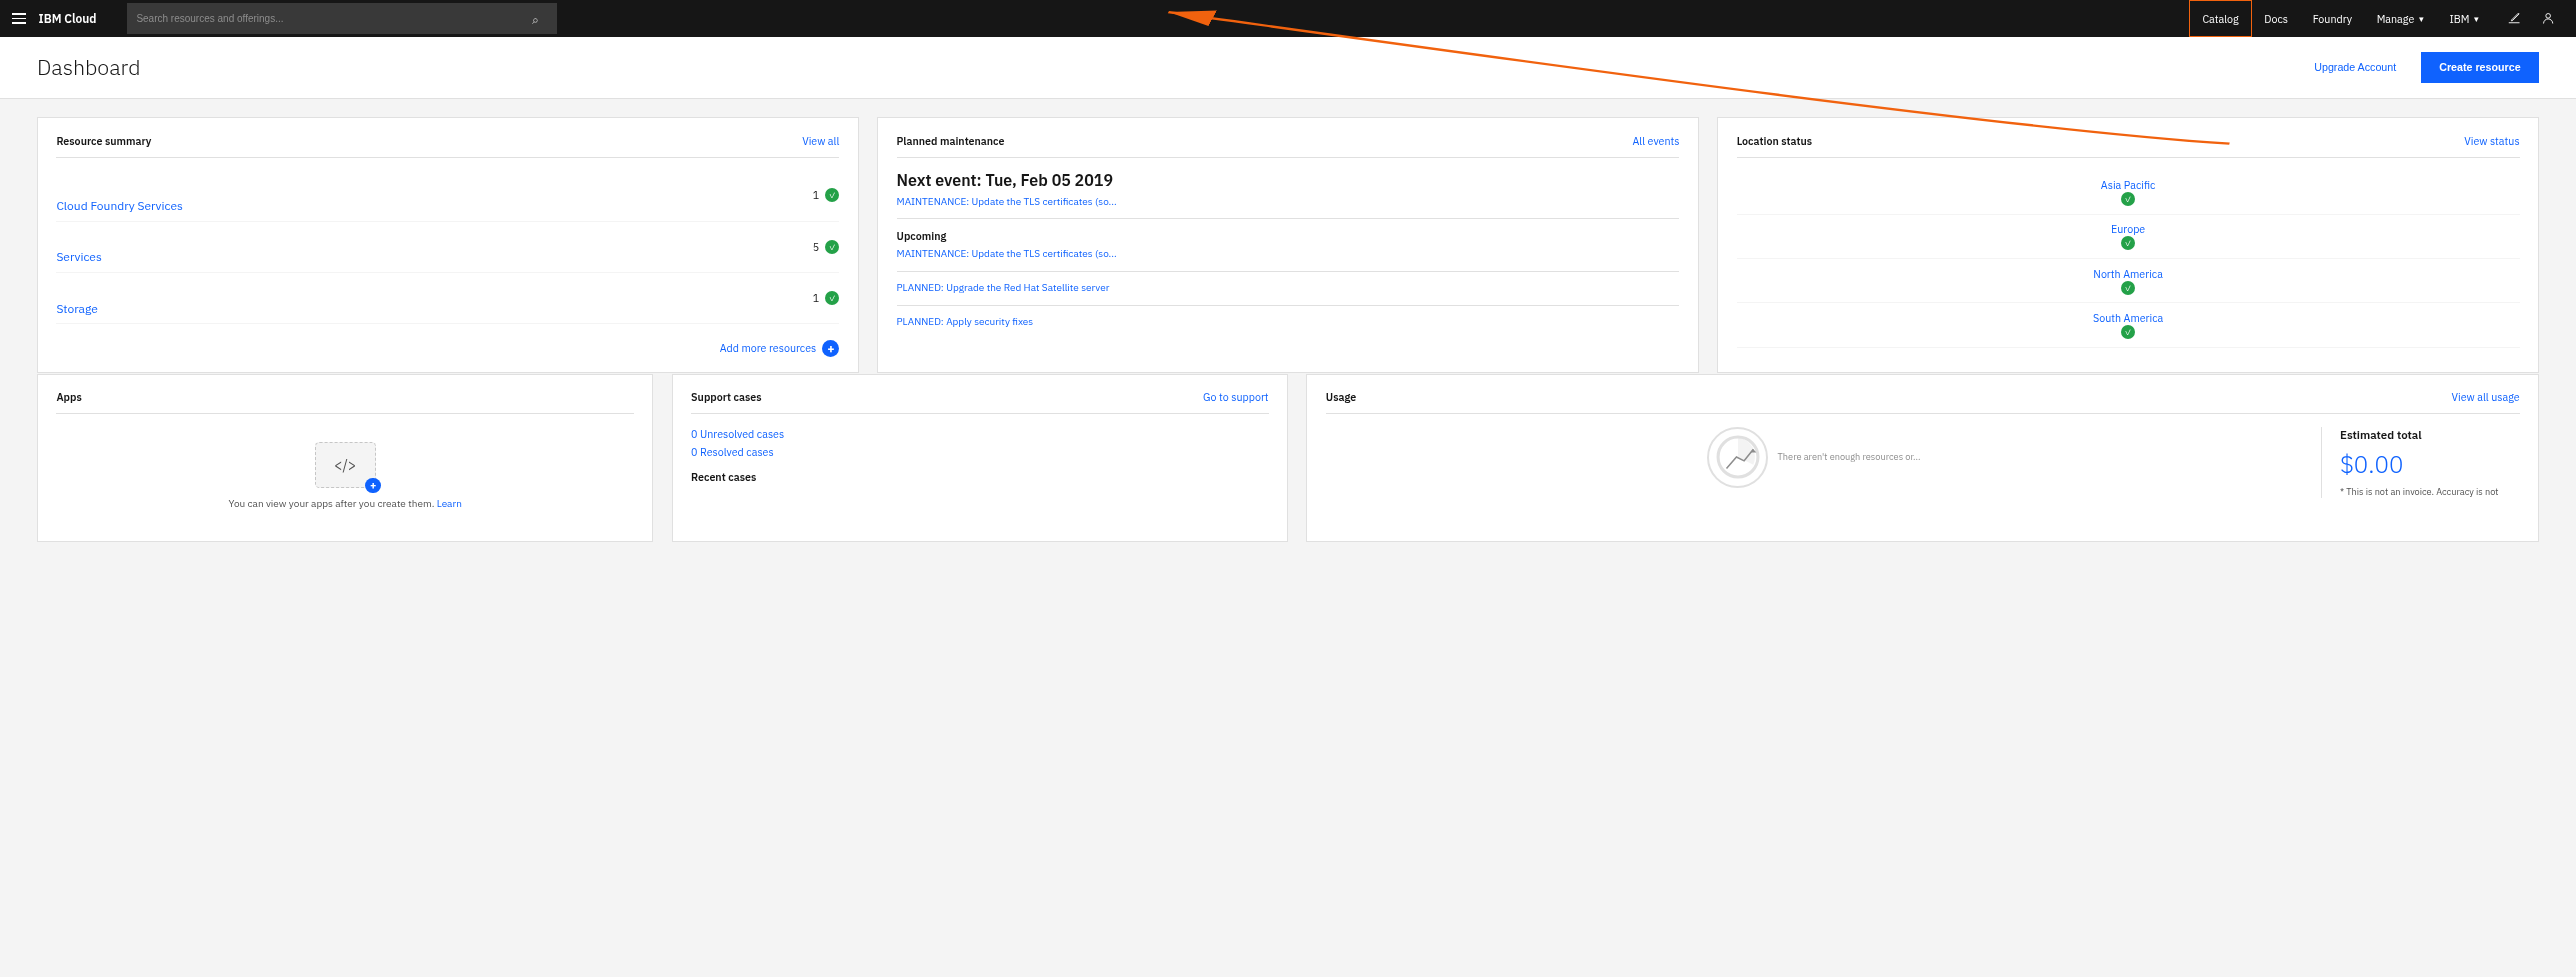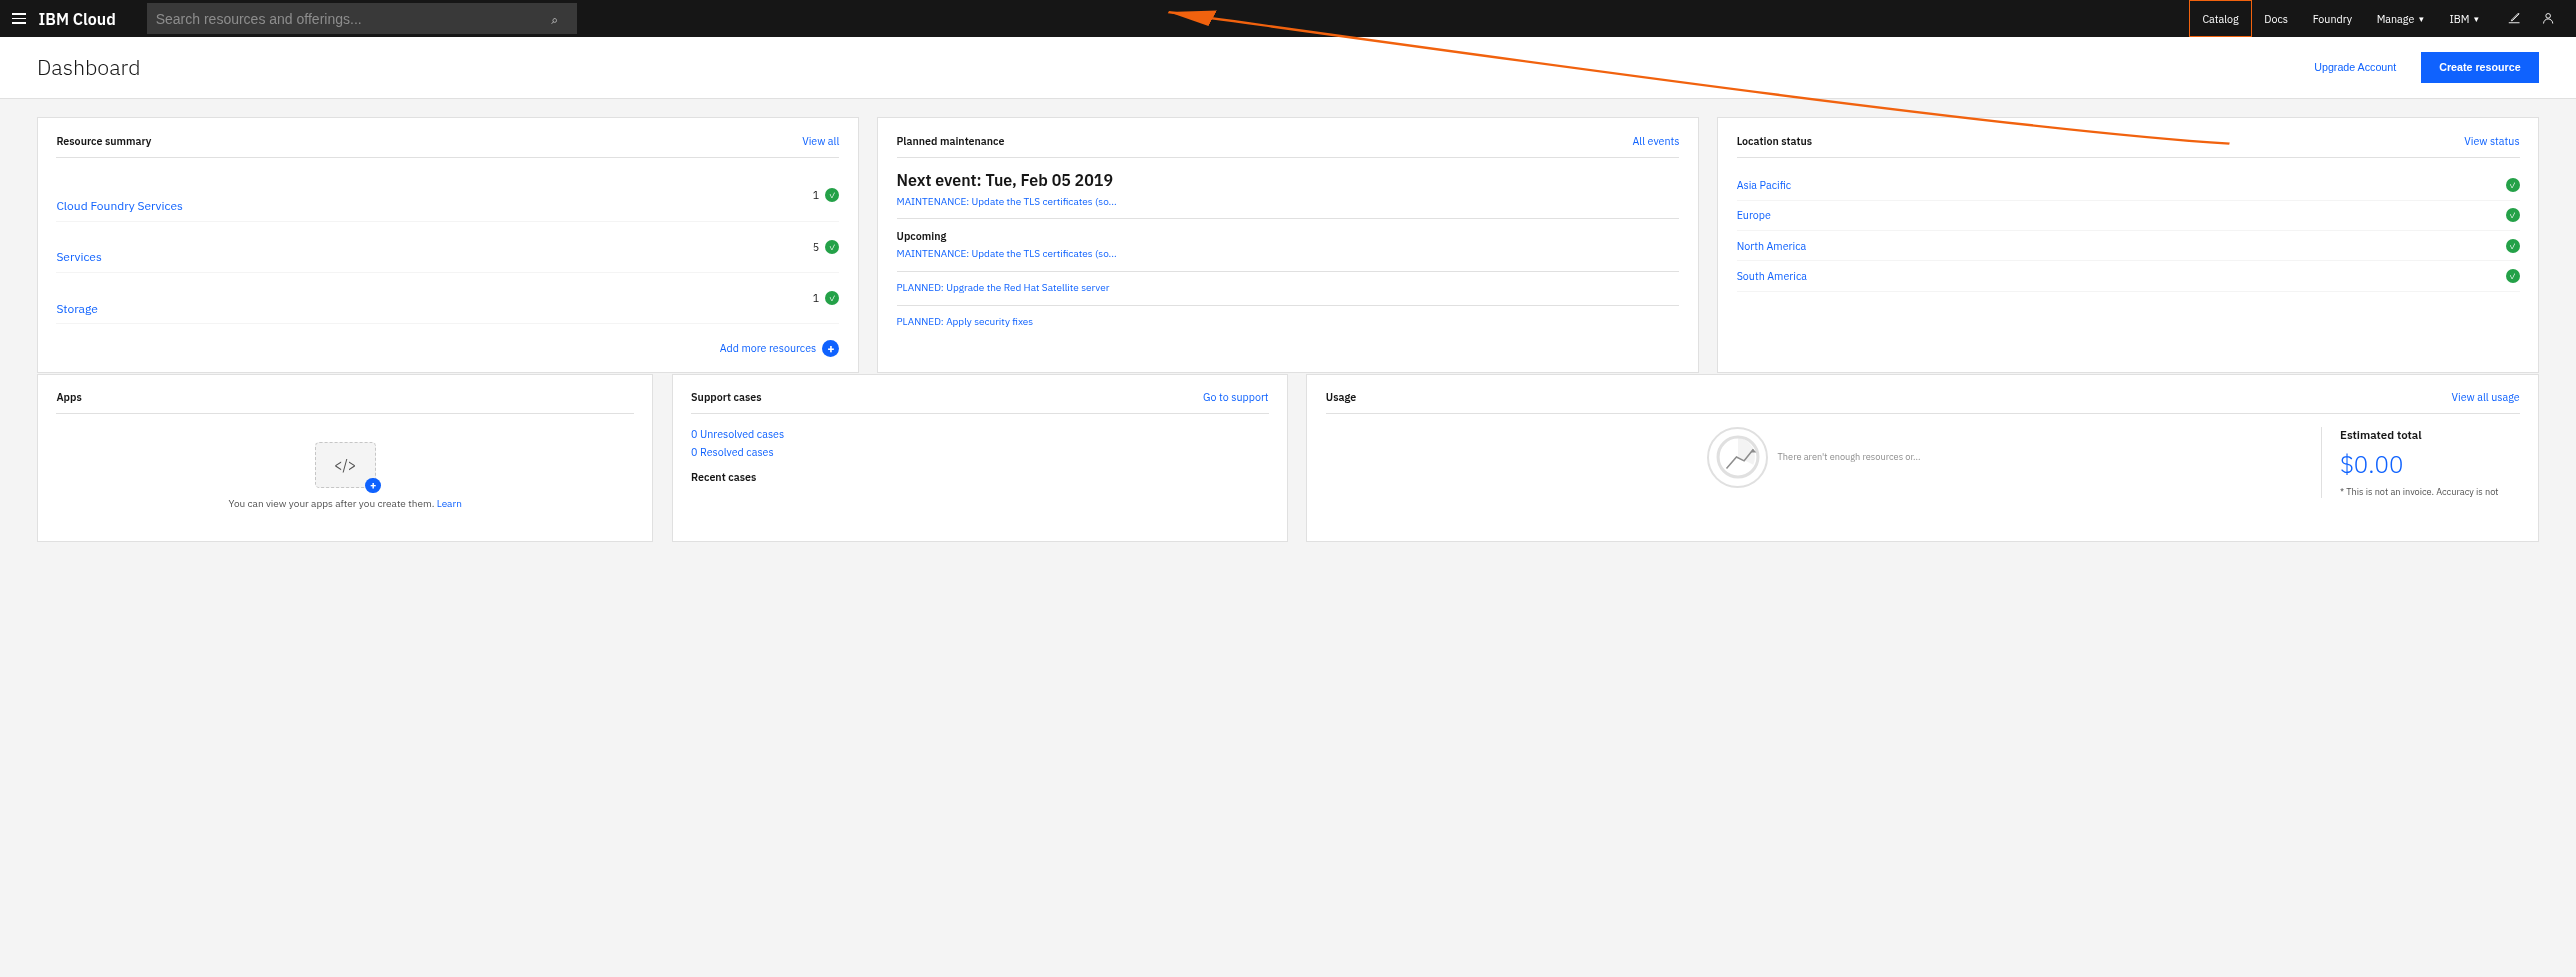"IBM Cloud" .topnav-brand { font-size: 16px -> 12px }
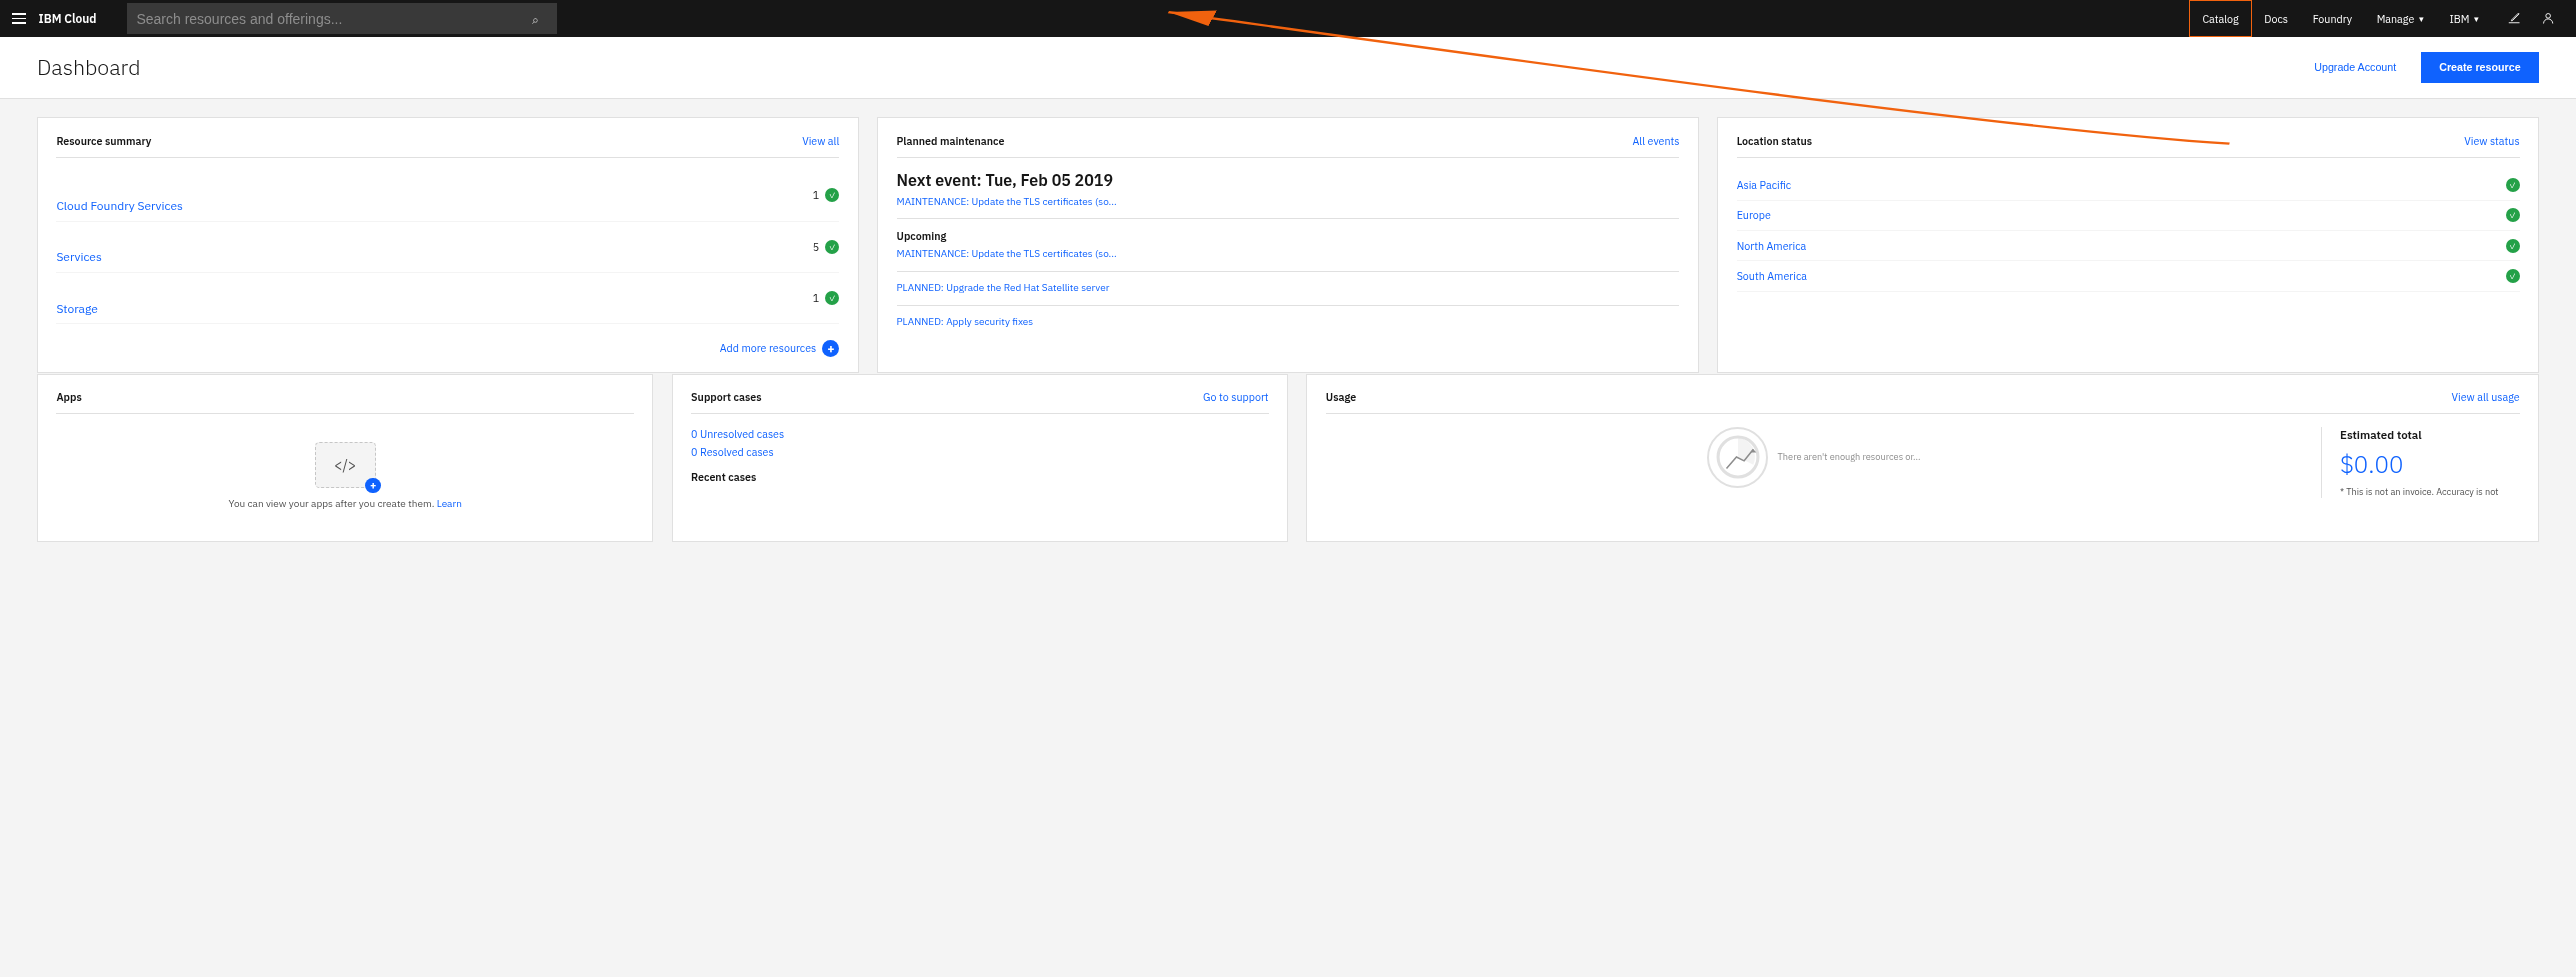"Search resources and offerings..." .search-input { font-size: 14px -> 10px }
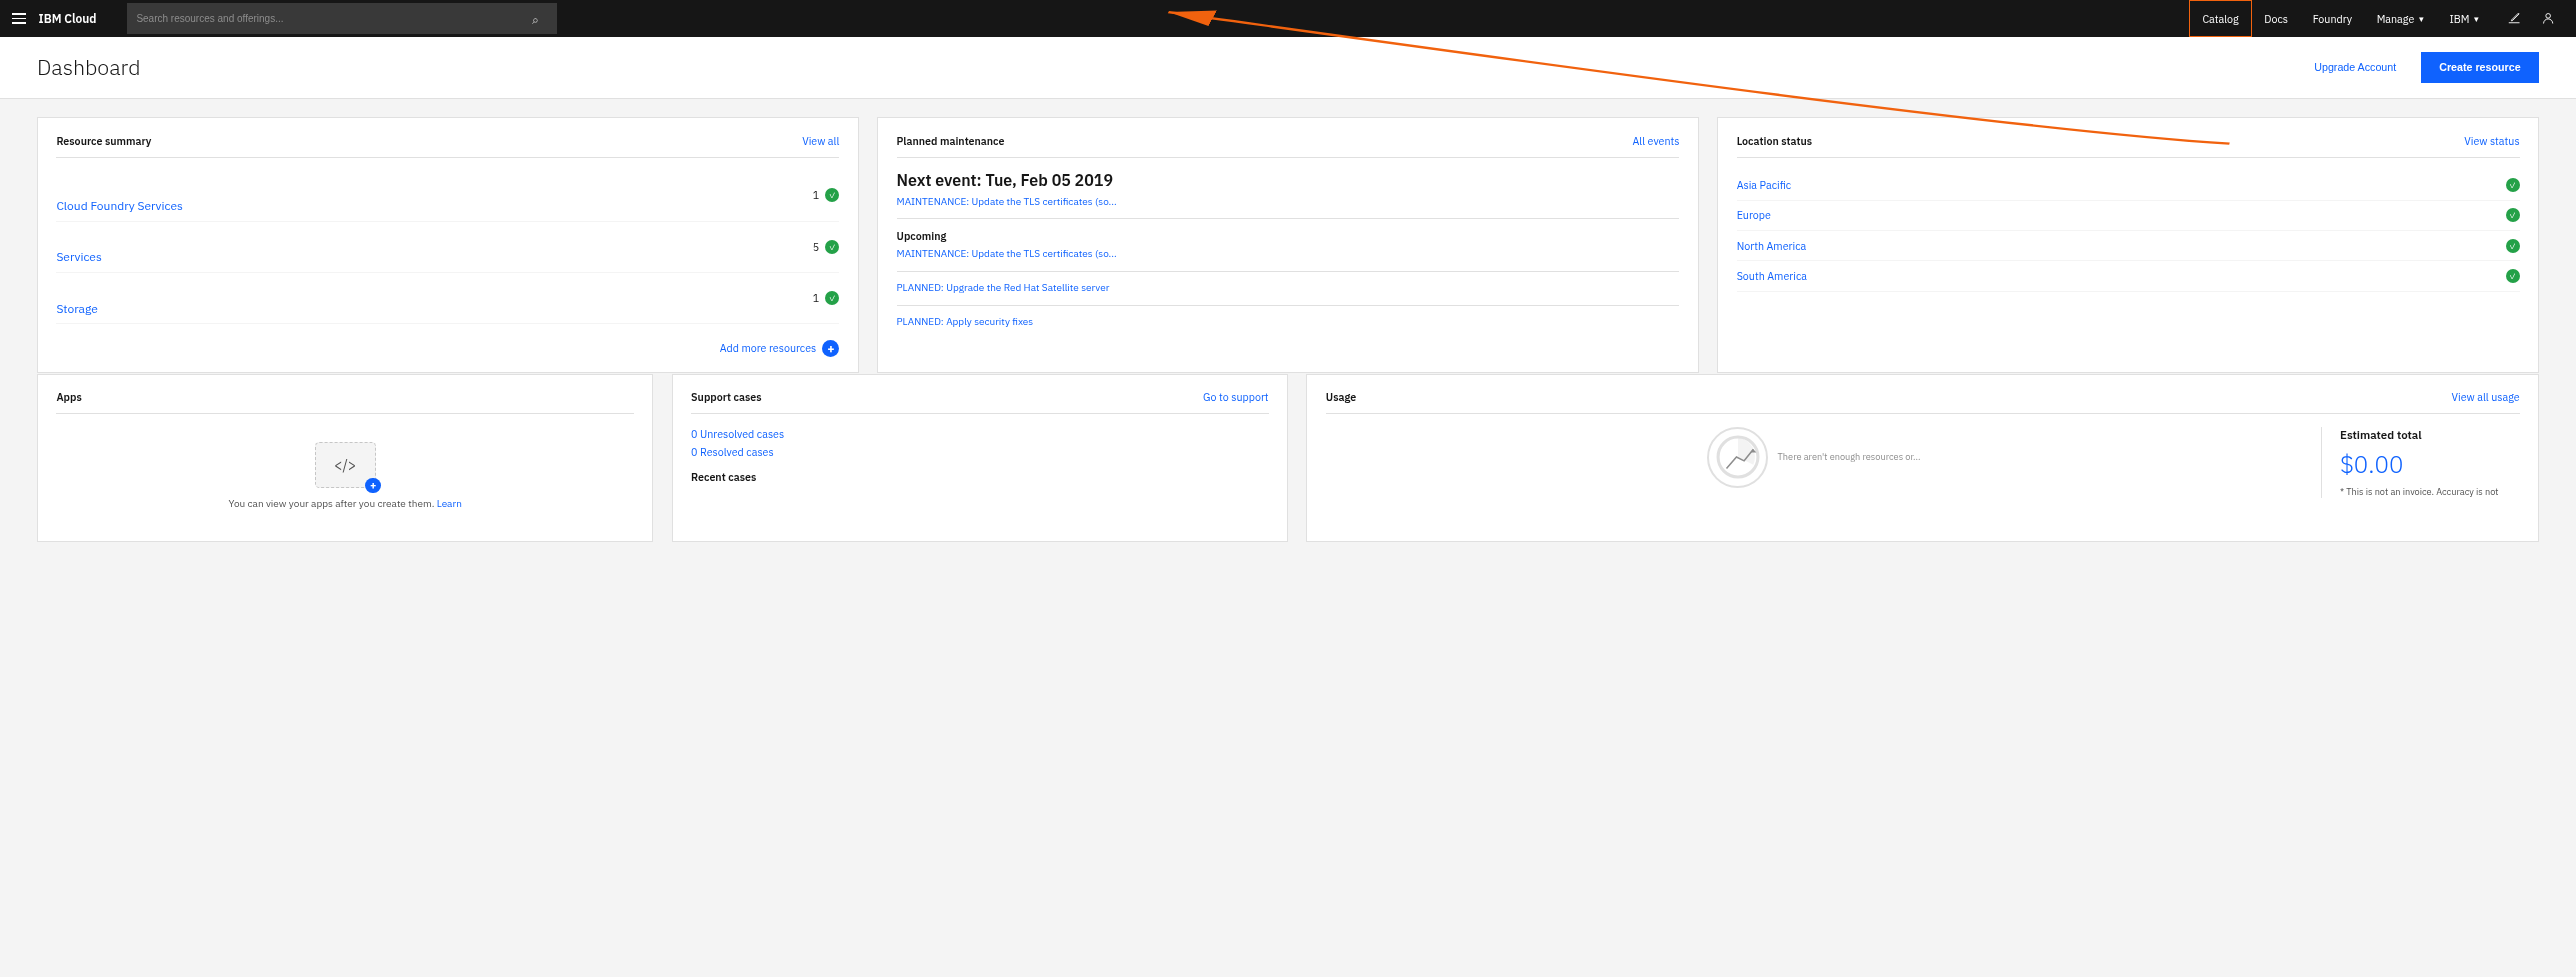"Asia Pacific" .location-item { flex-direction: none -> column; justify-content: space-between -> center }
